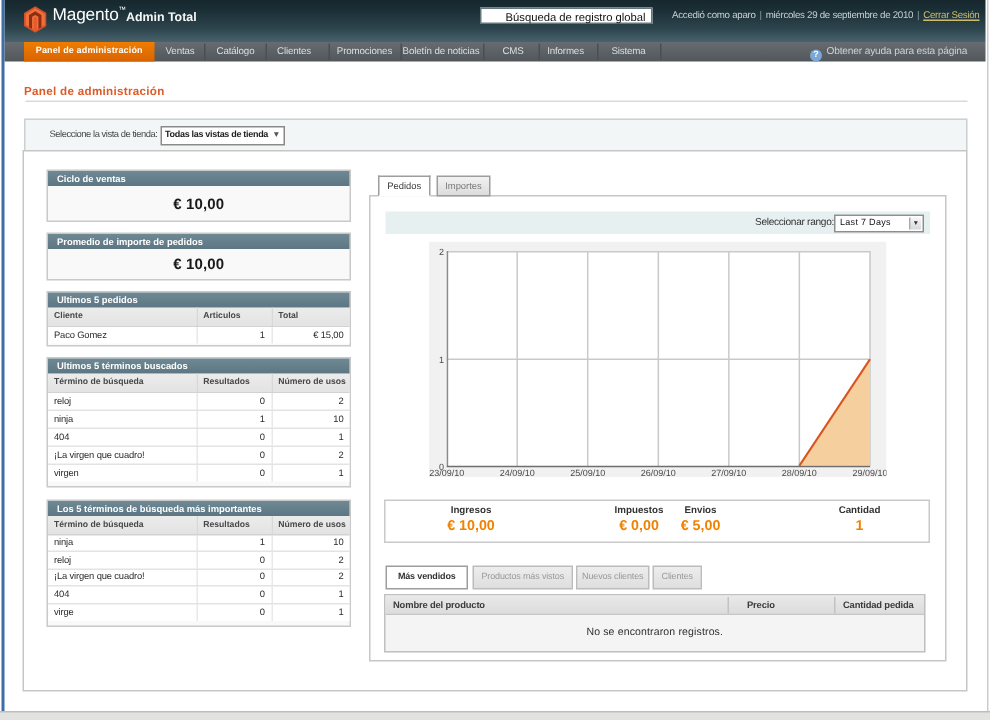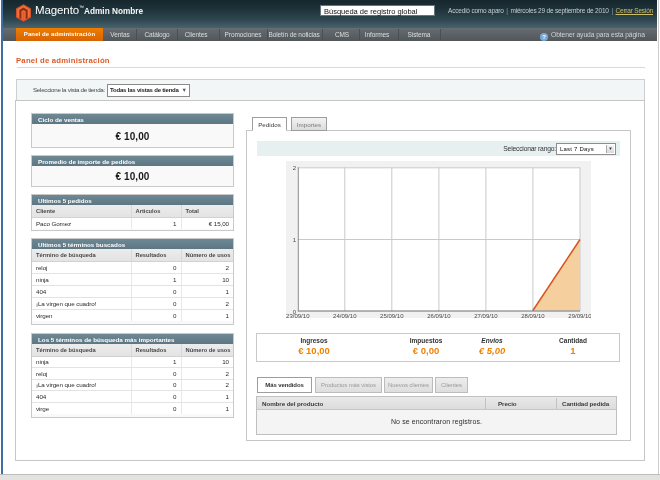"Admin Nombre" div.abs { text: Nombre -> Total }
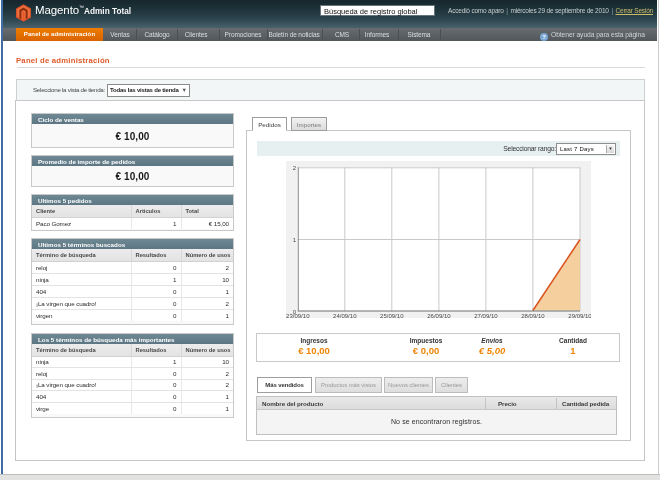"Búsqueda de registro global" #gsearch { padding: 1px 0 0 3px -> 1px 0 0 16px }
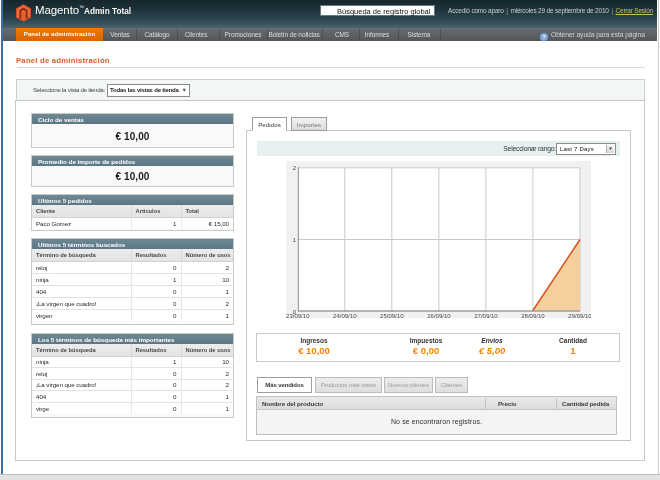"€ 5,00" div.stat { font-style: italic -> none; left: 492px -> 467px }
